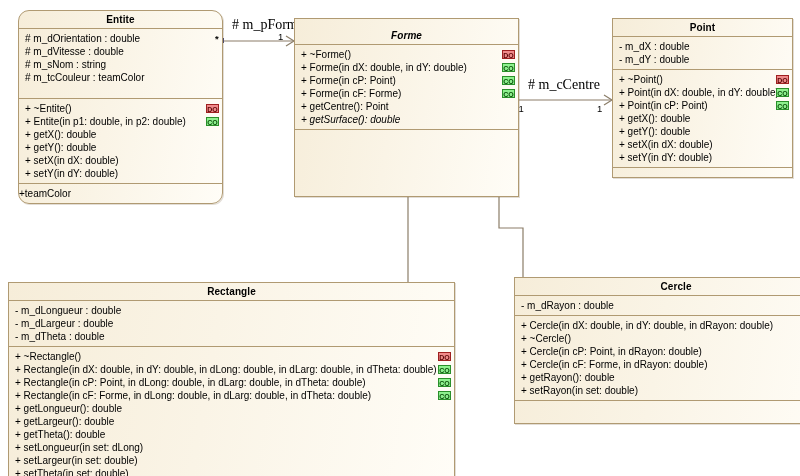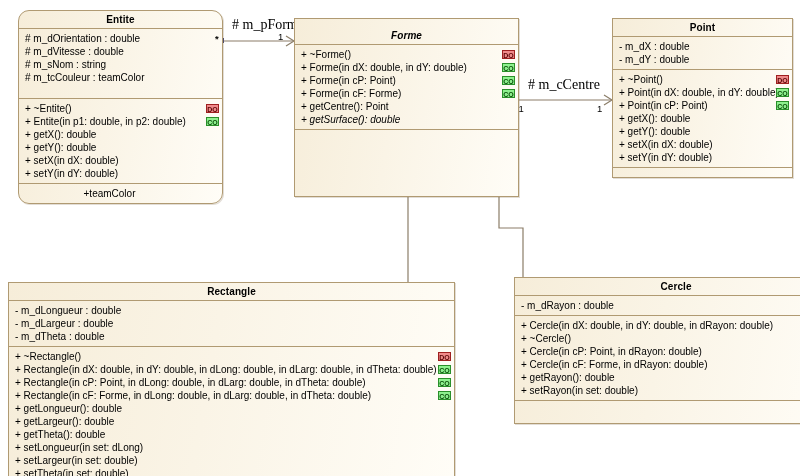"+teamColor" div.member { text-align: center -> none }
